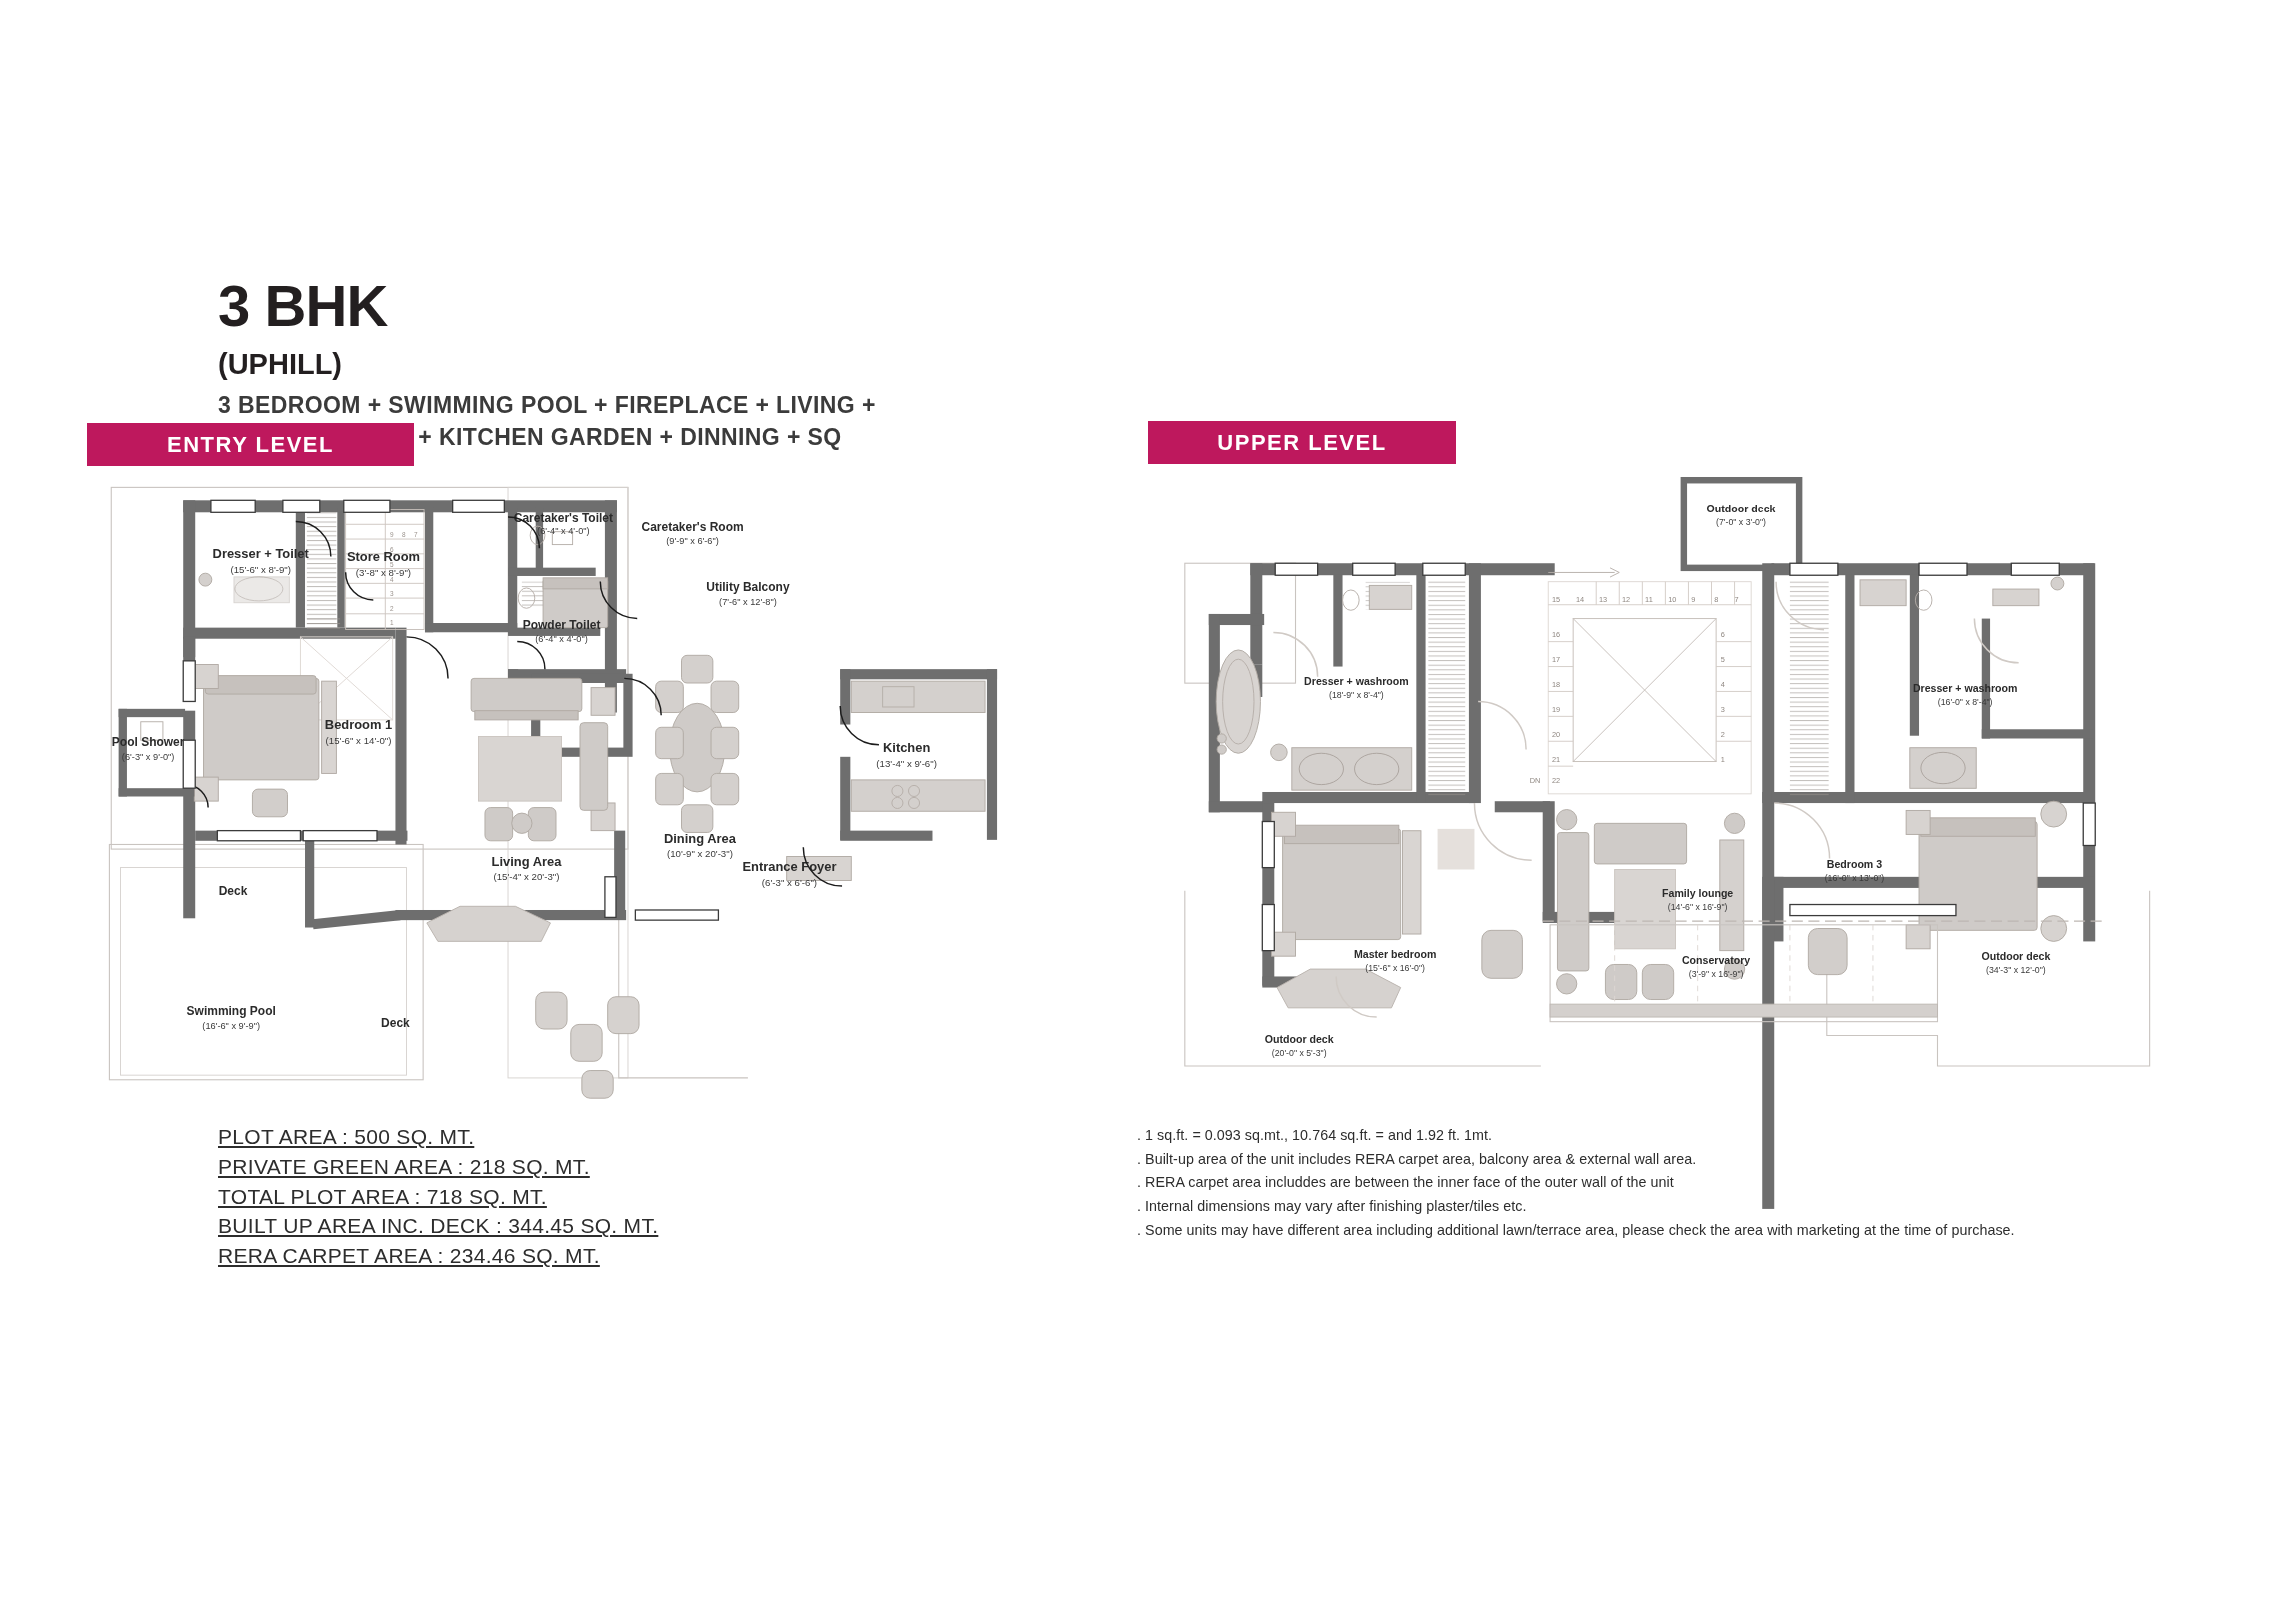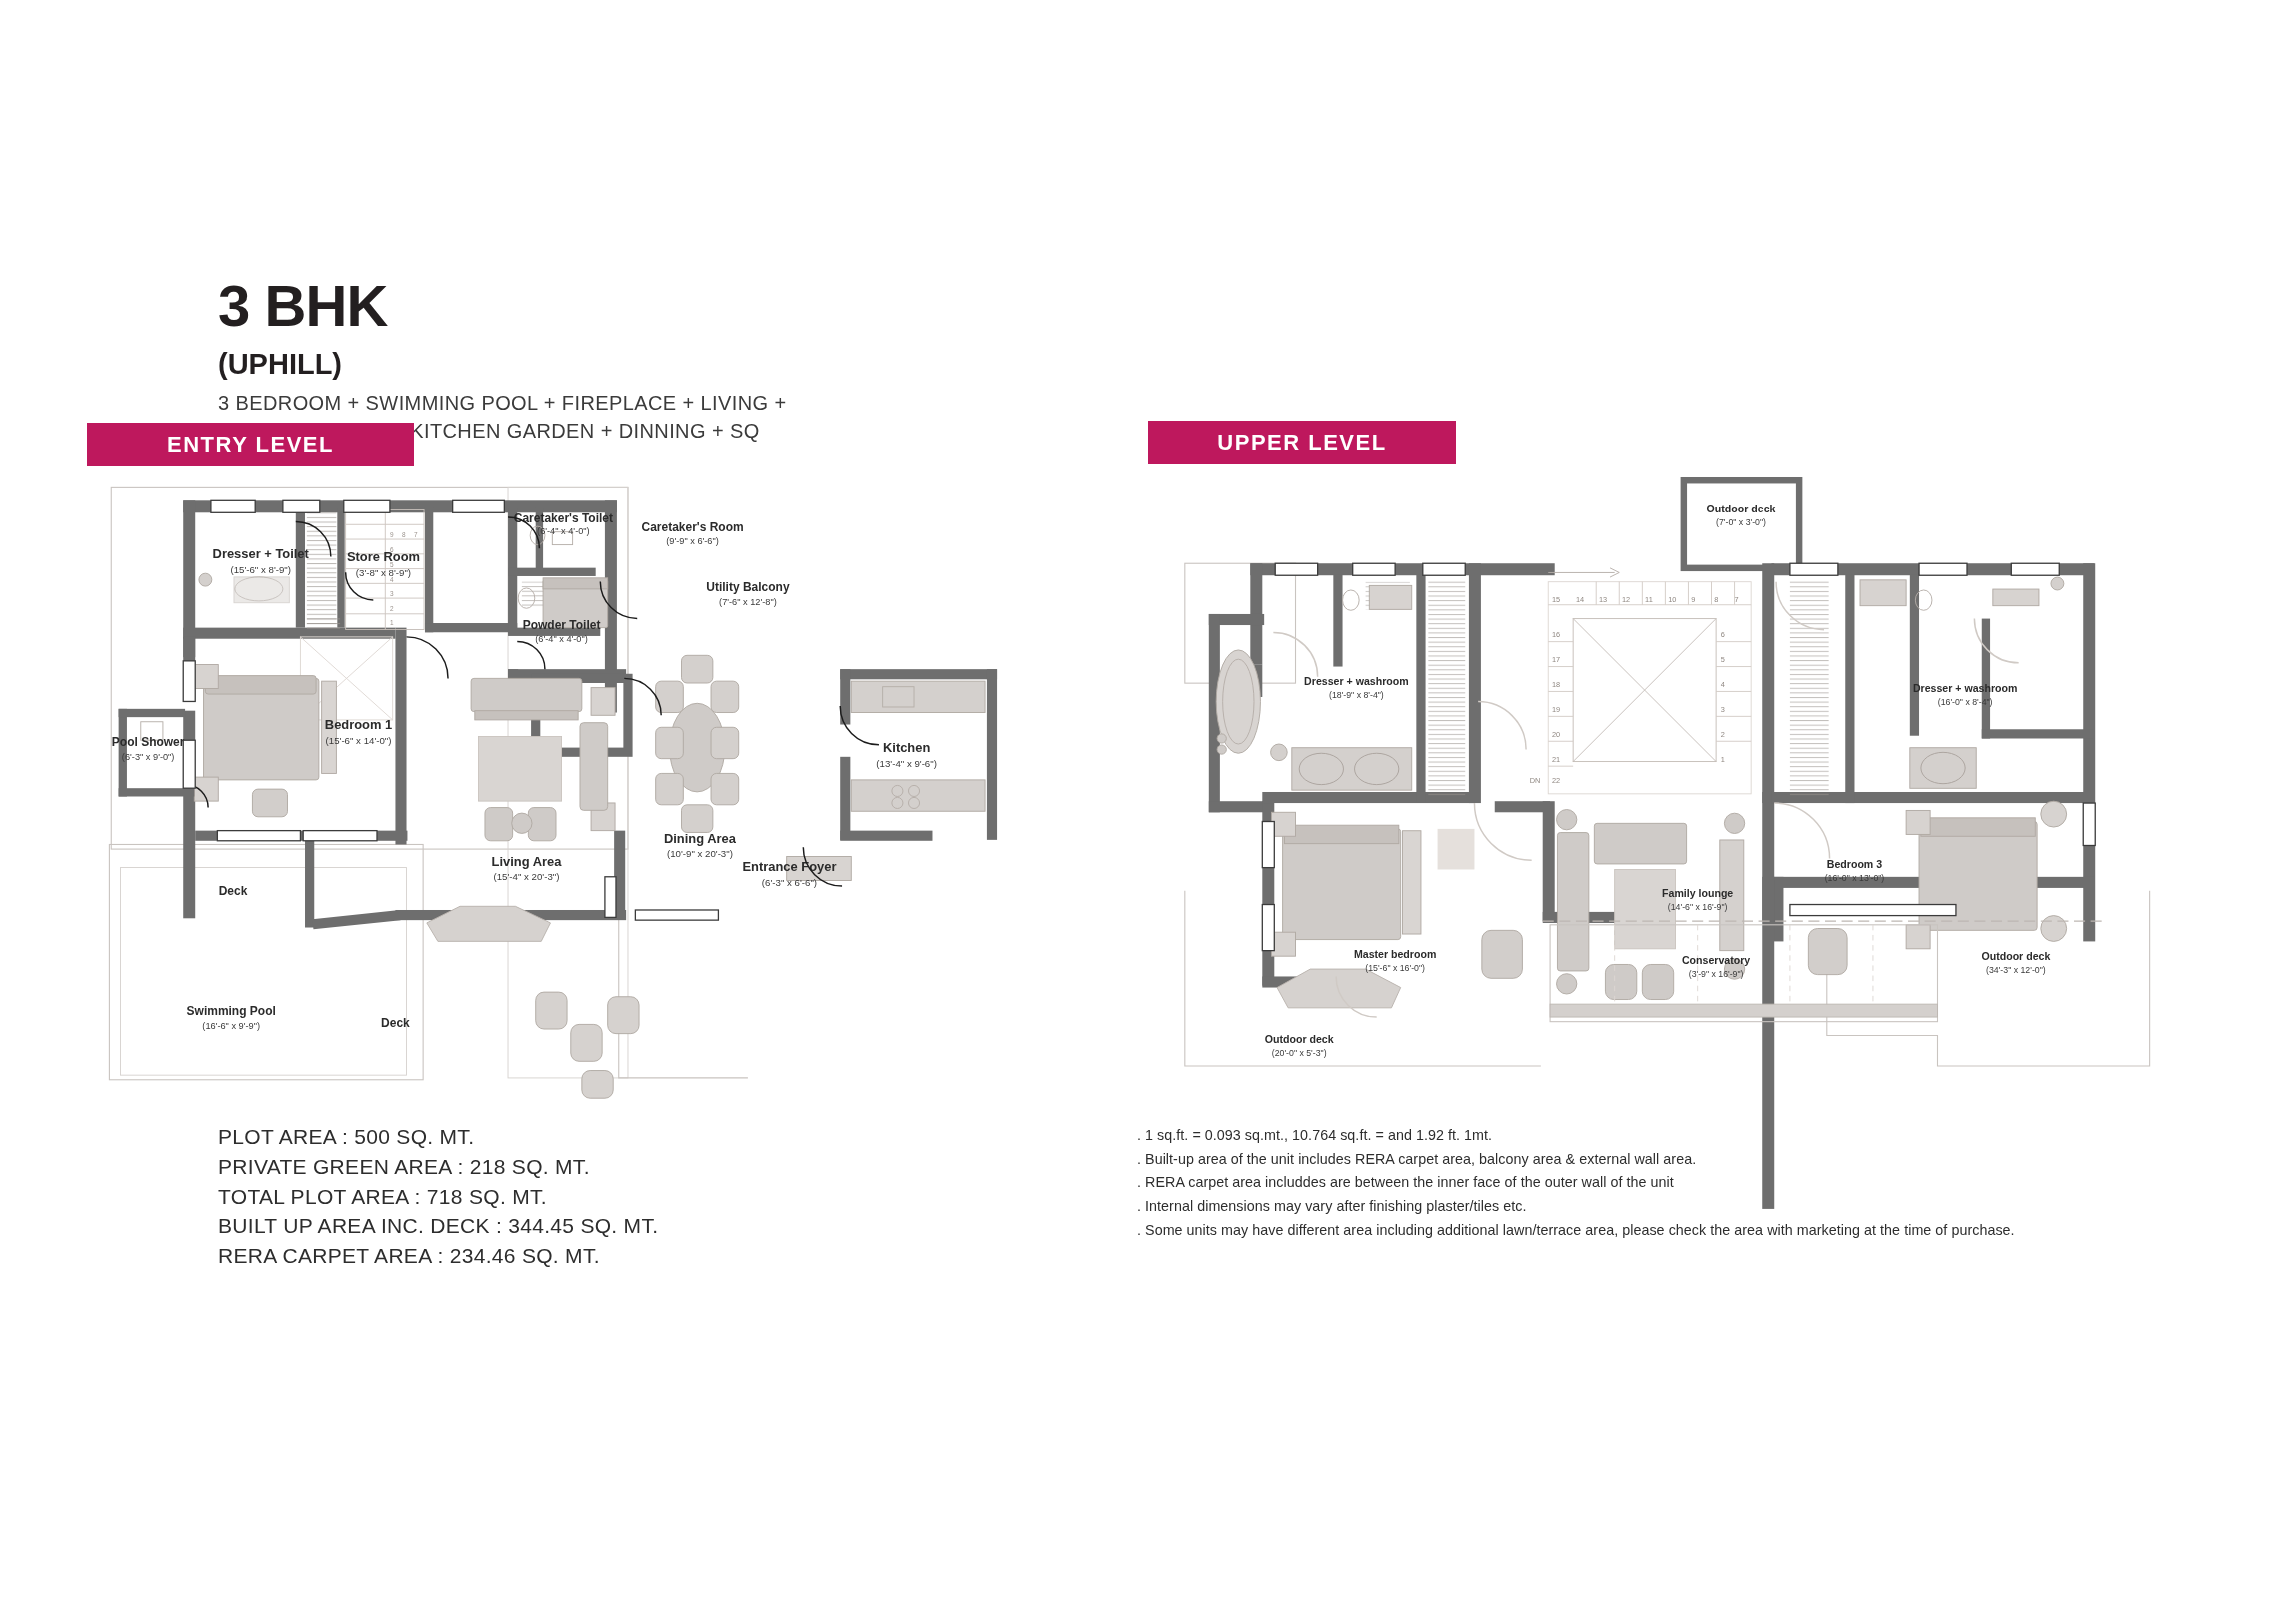"3 BEDROOM + SWIMMING POOL" #subtitle { font-size: 20px -> 23px; font-weight: 400 -> 700 }
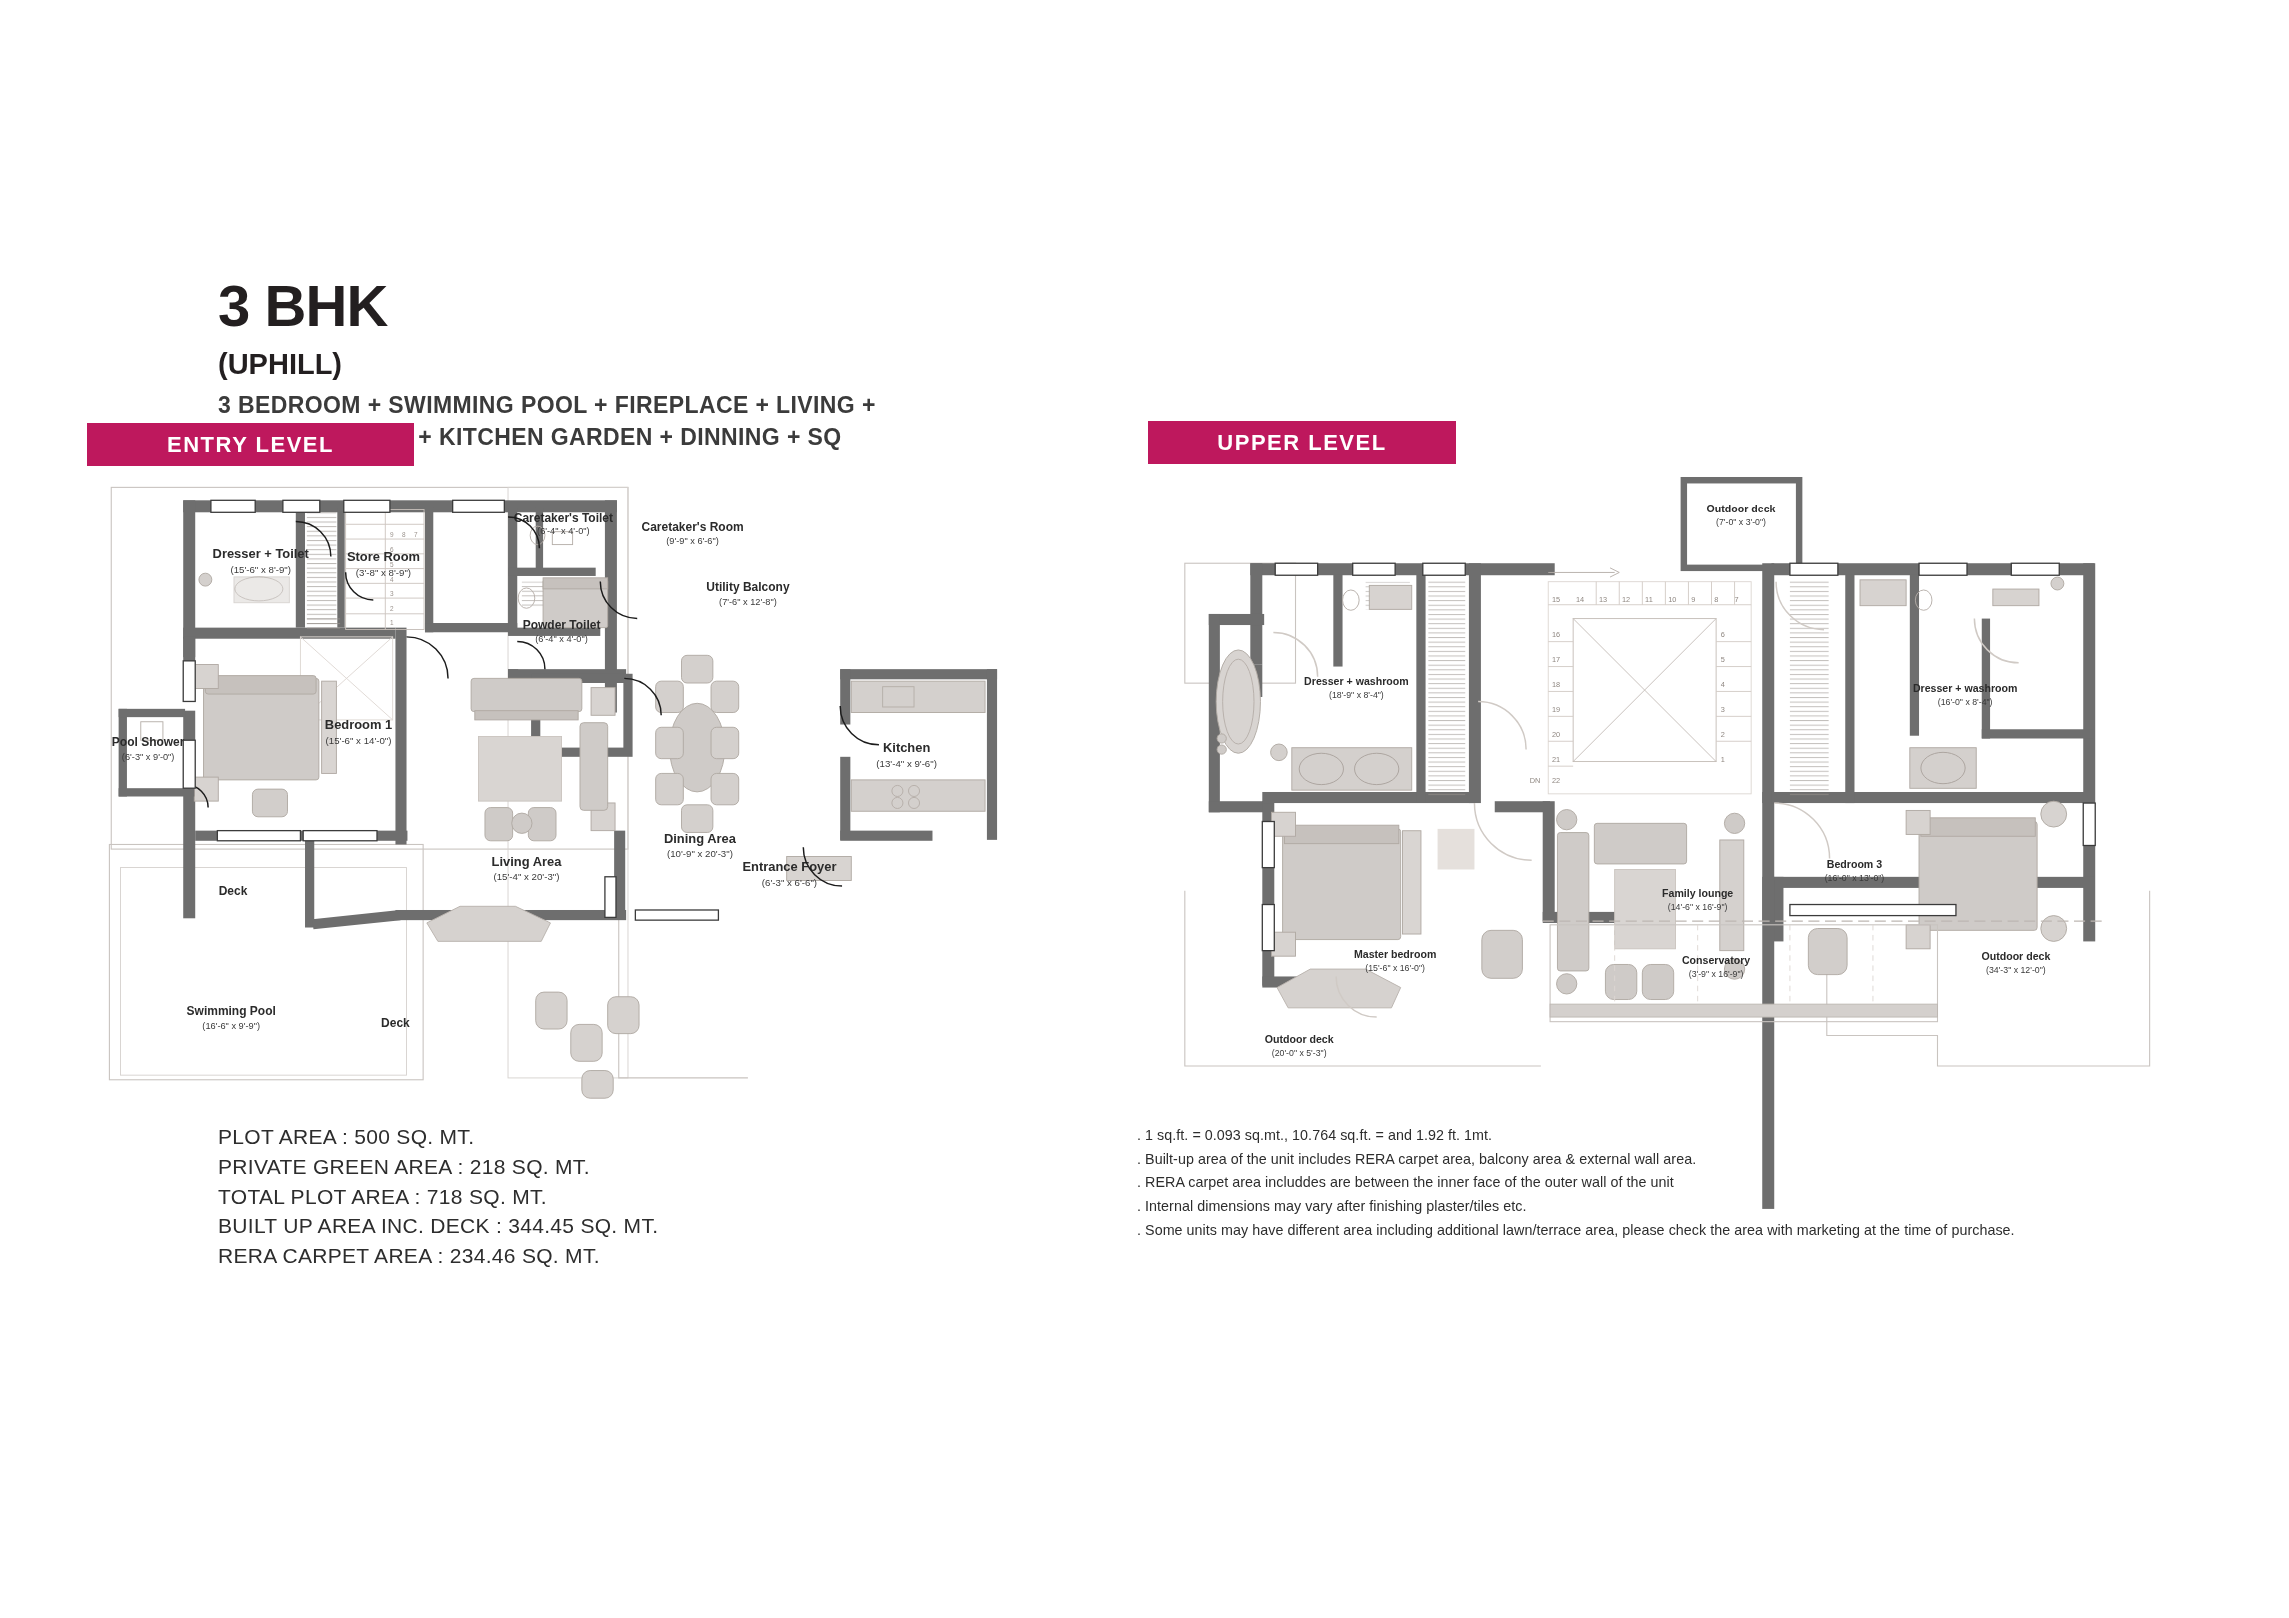"PLOT AREA : 500 SQ." #area-stats { text-decoration: none -> underline }
